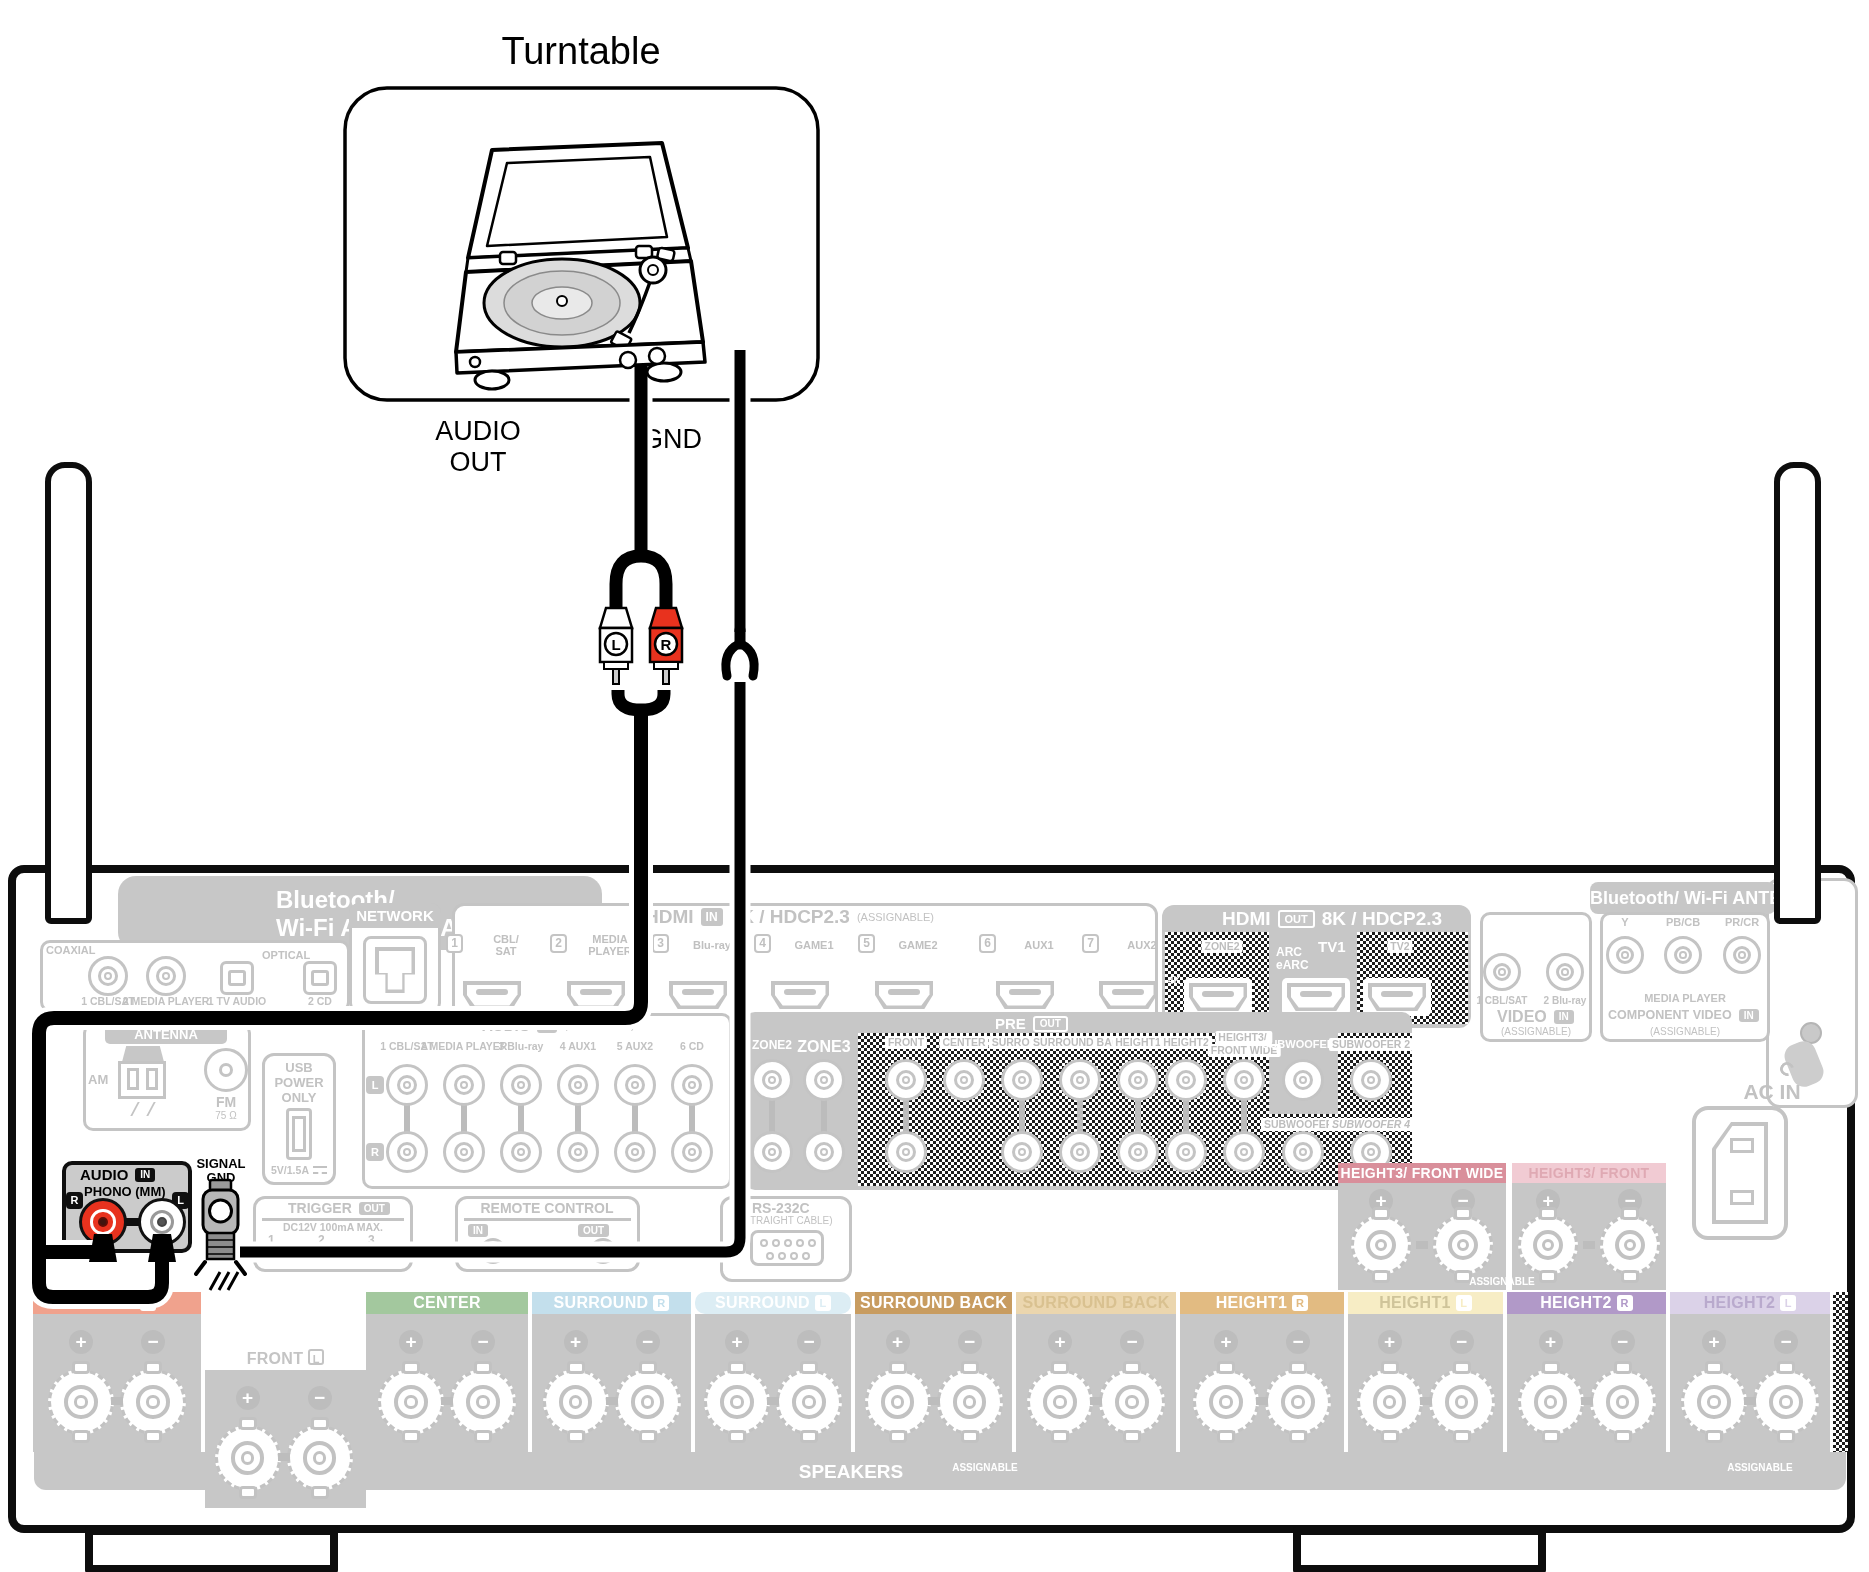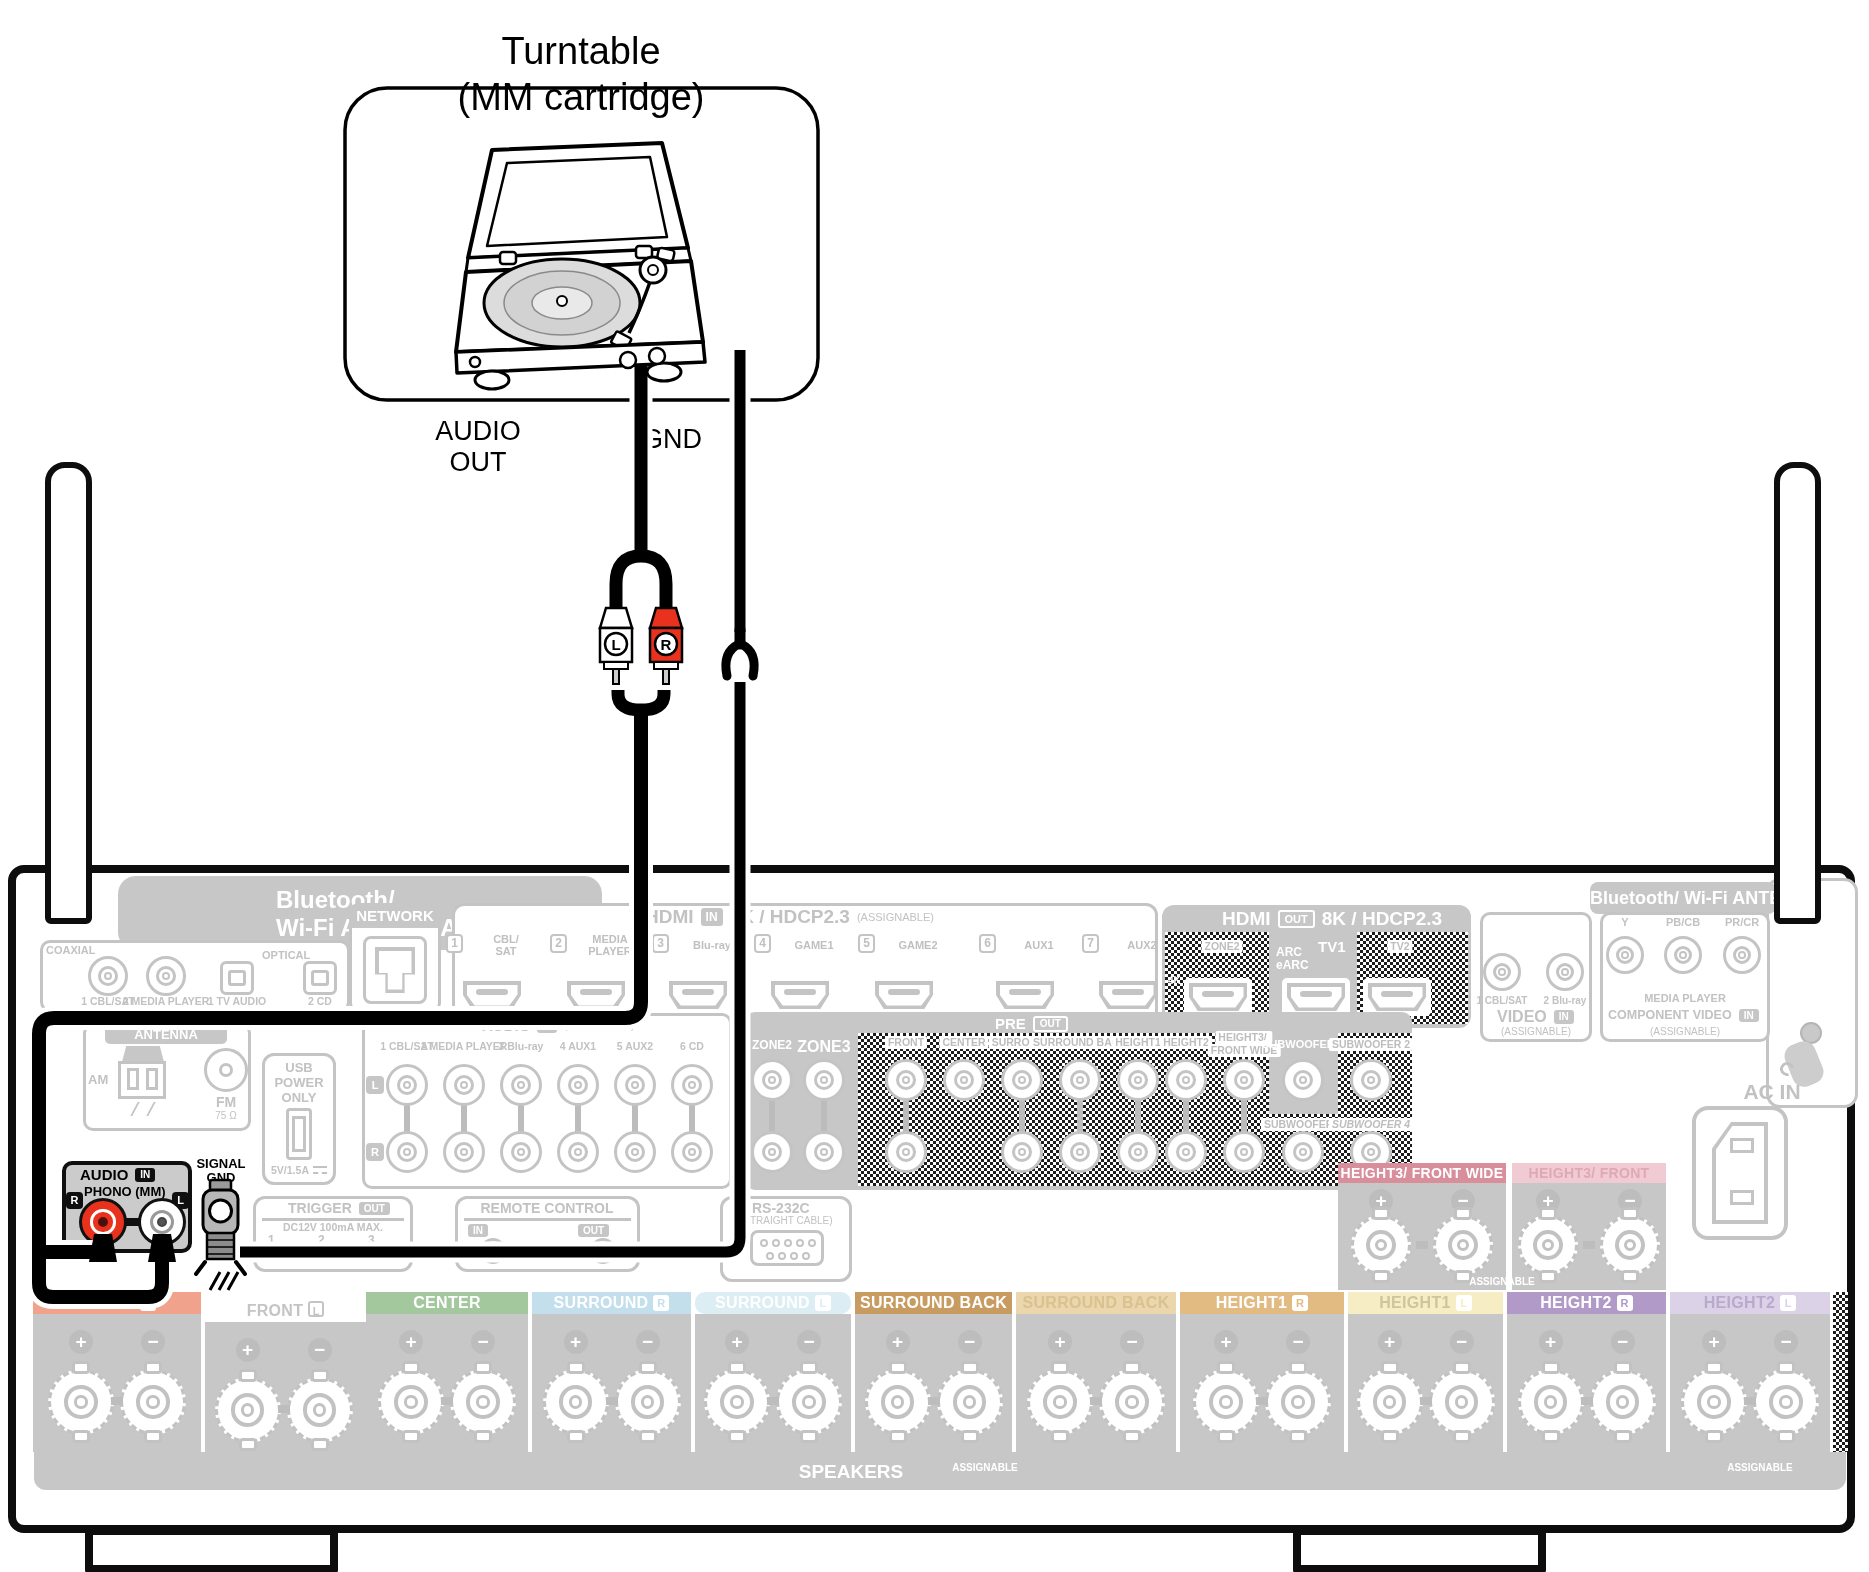"(MM cartridge)" div { html: <div>(MM cartridge)</div> -> none }
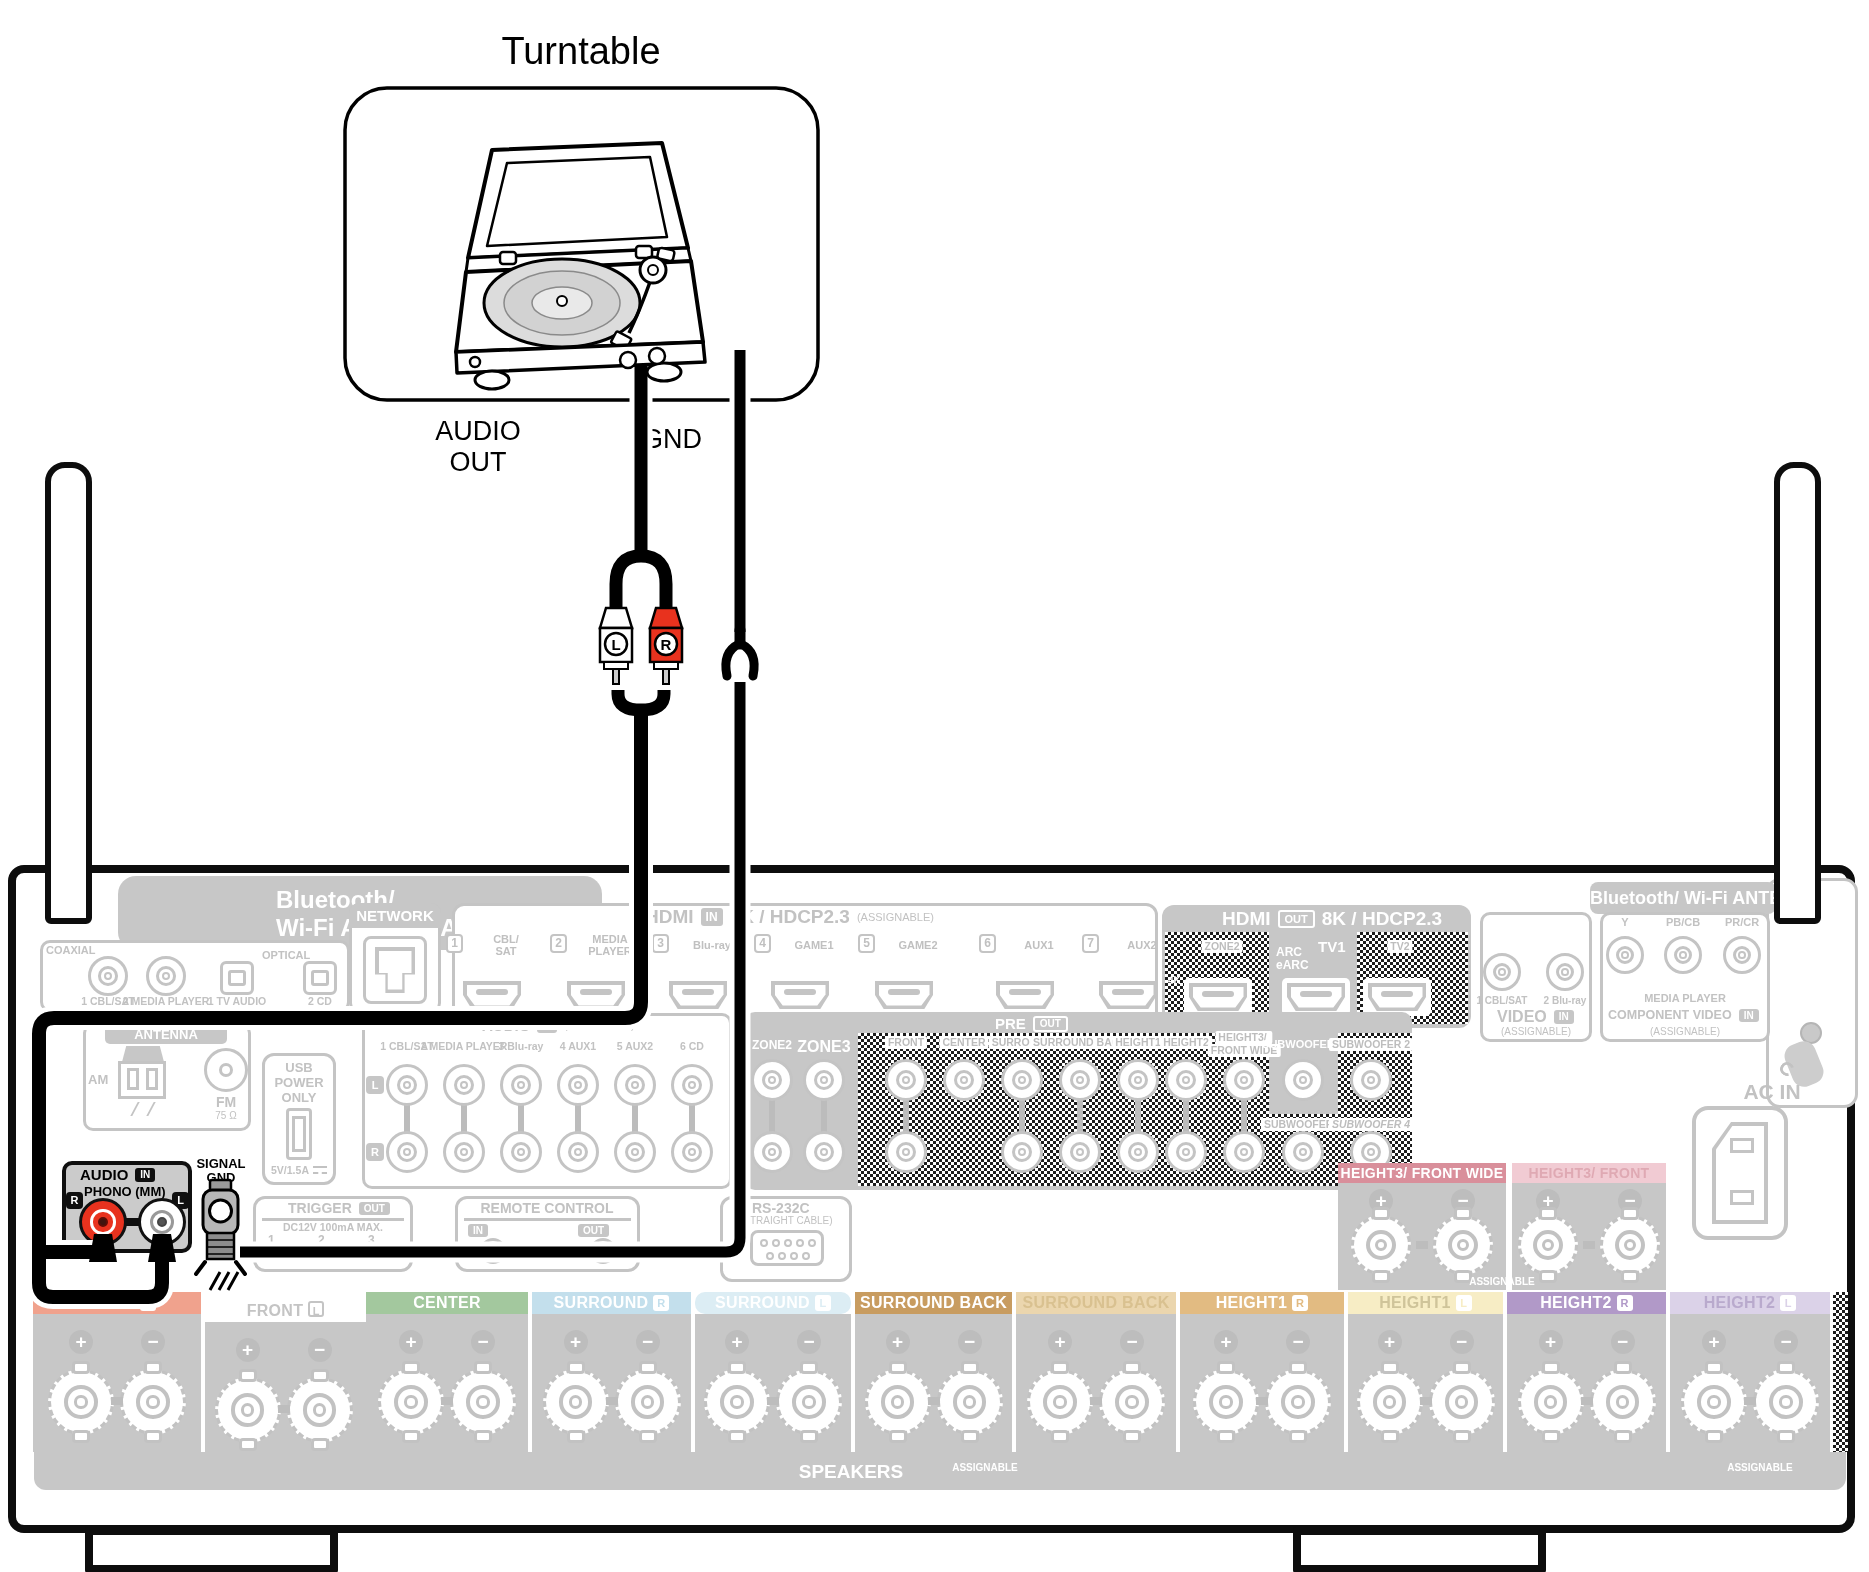"FRONT L" div.spksec { top: 1300px -> 1348px }
